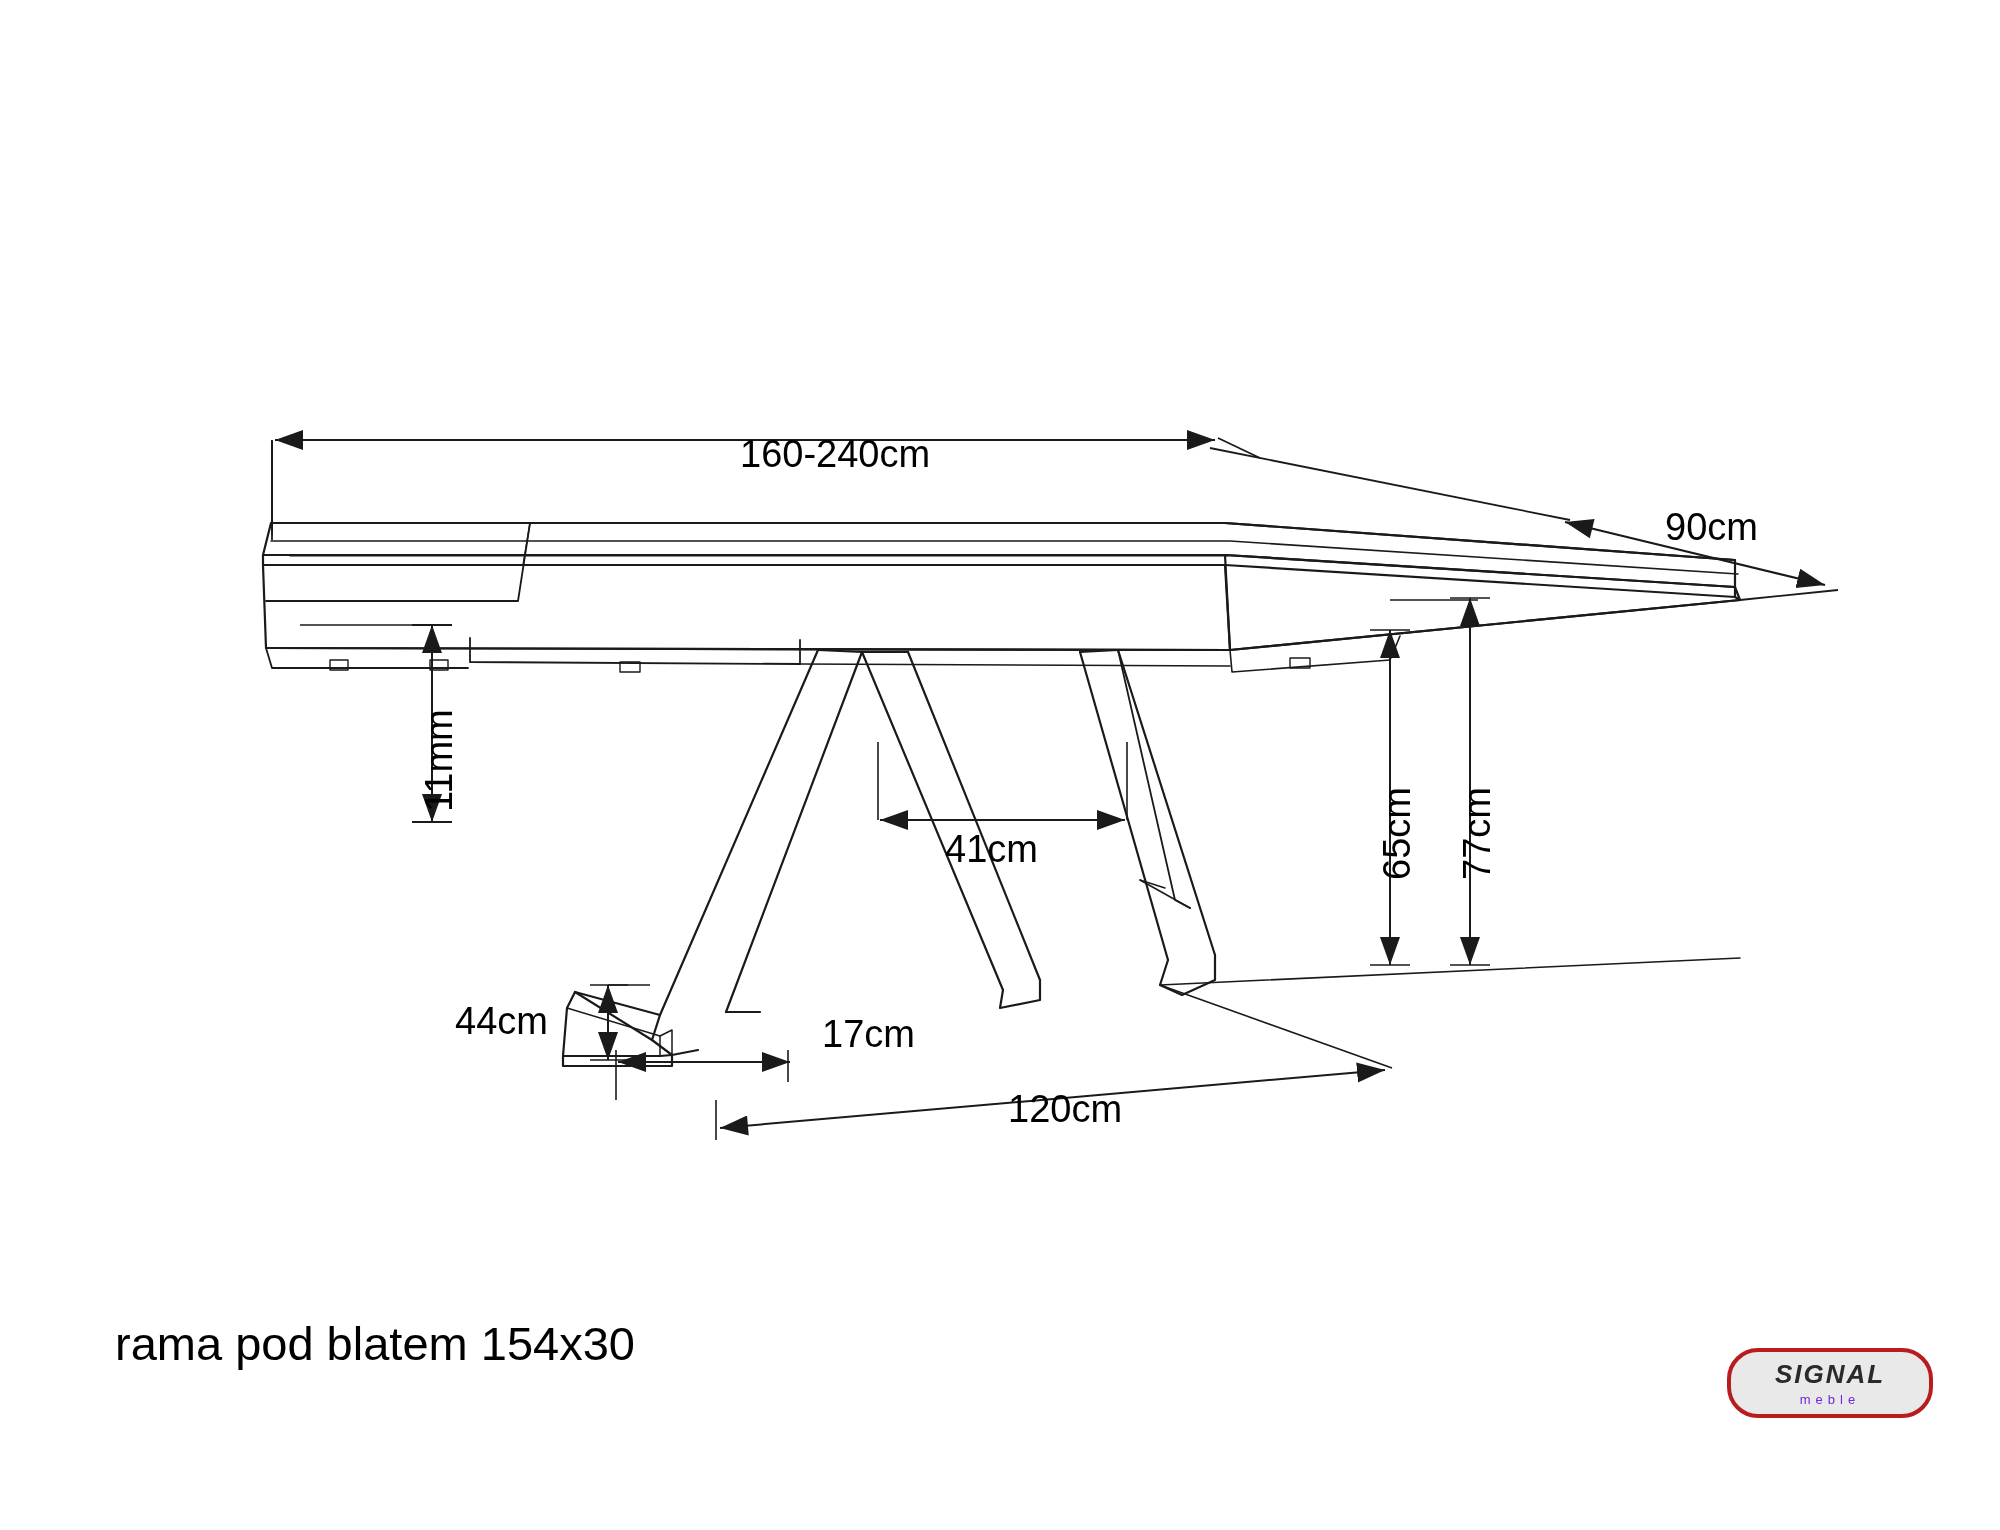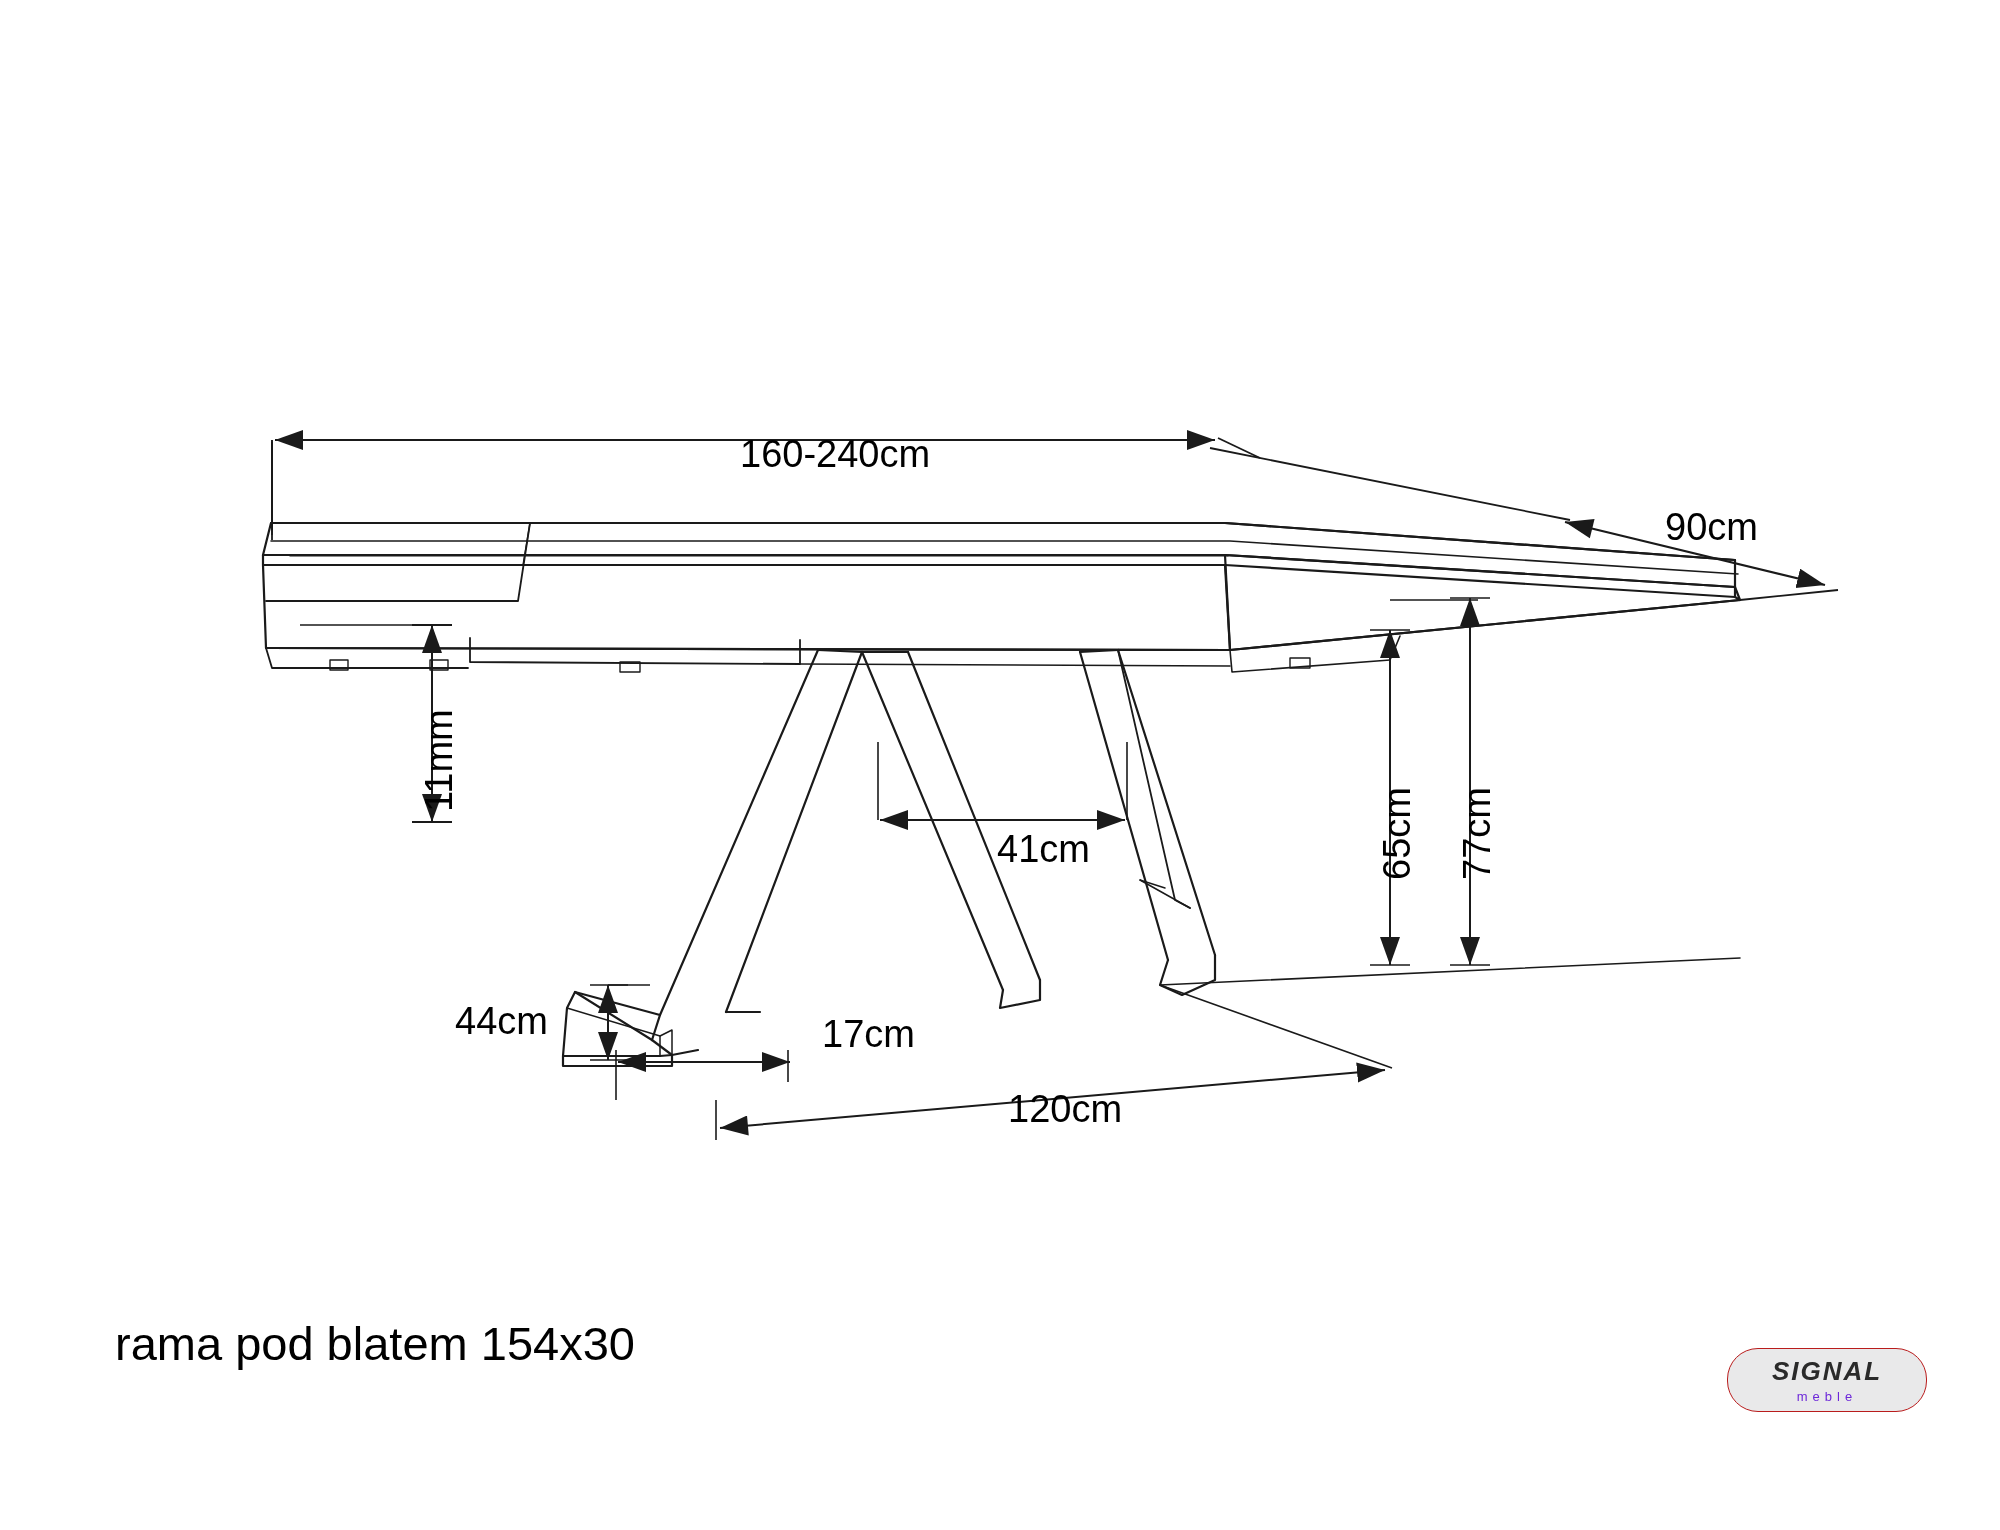"41cm" div.txt { left: 997px -> 945px }
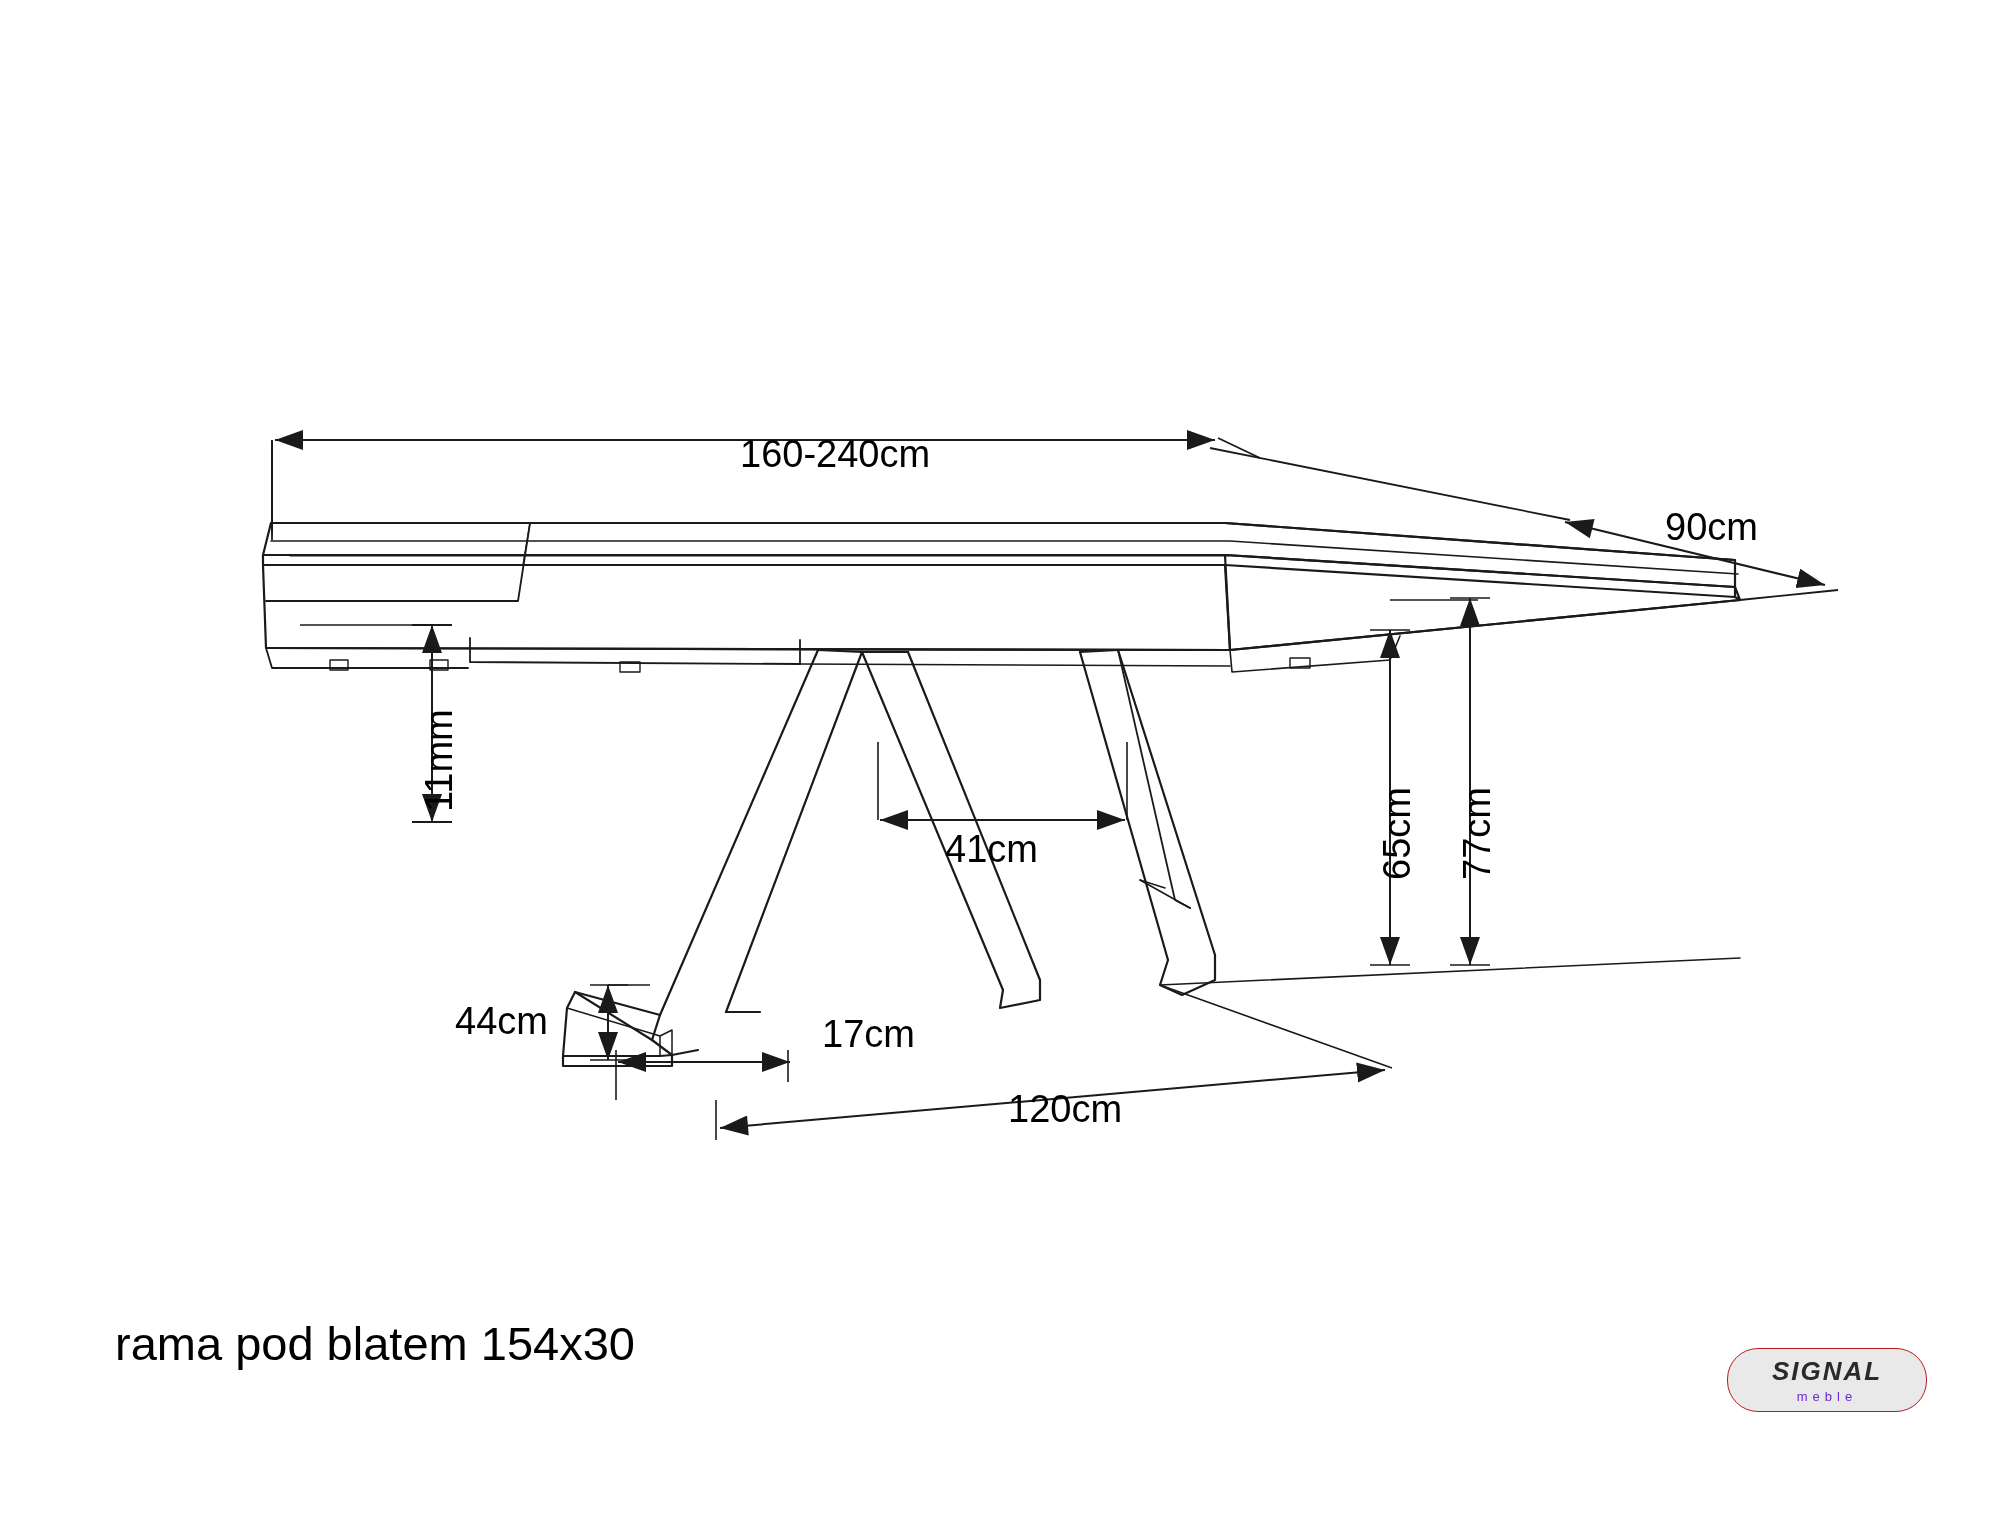"SIGNAL" #logo { border: 1px solid #b91c1c -> 4px solid #b91c1c }
